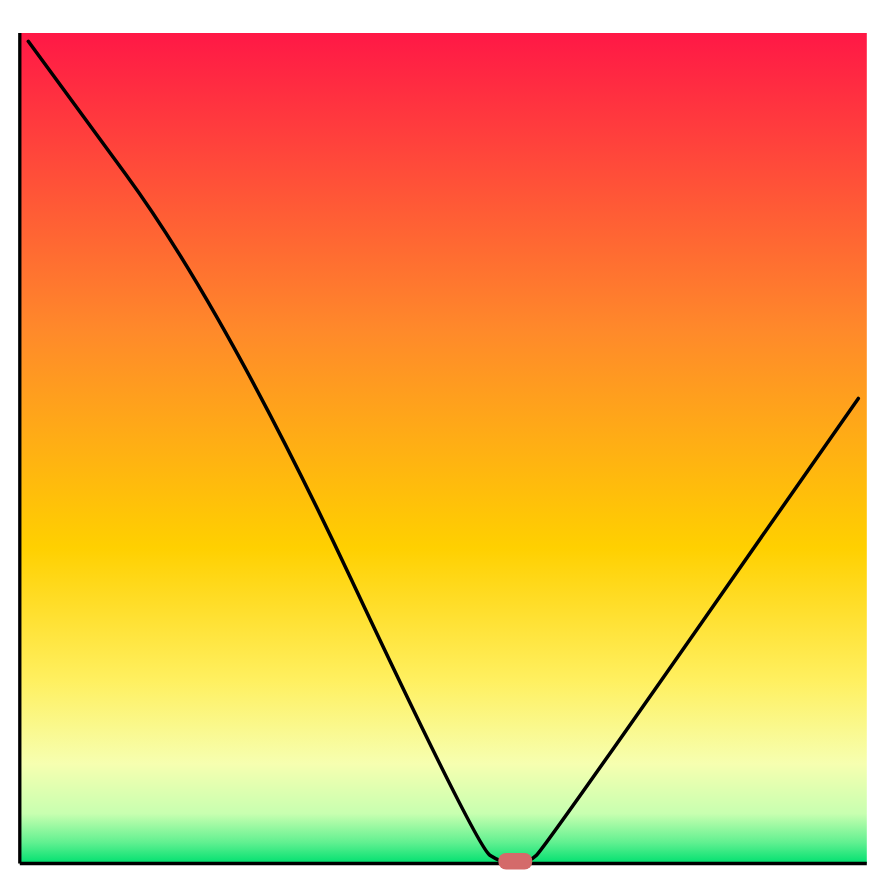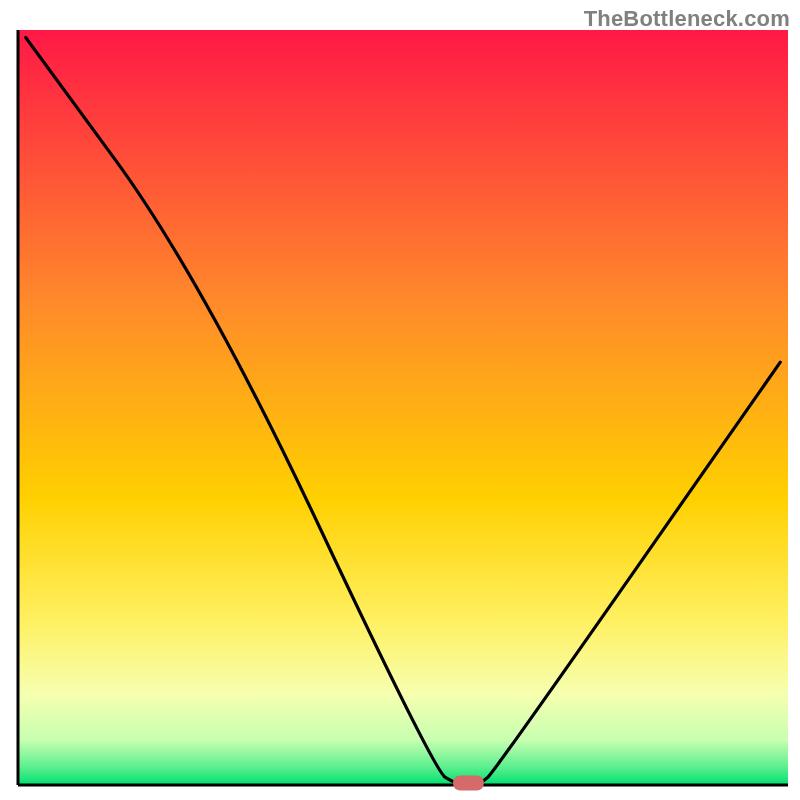"TheBottleneck.com" div.watermark { html: <div>TheBottleneck.com</div> -> none }
